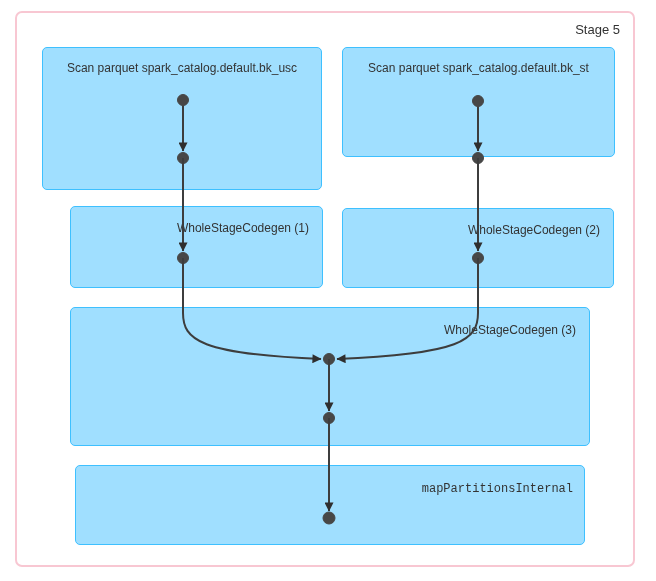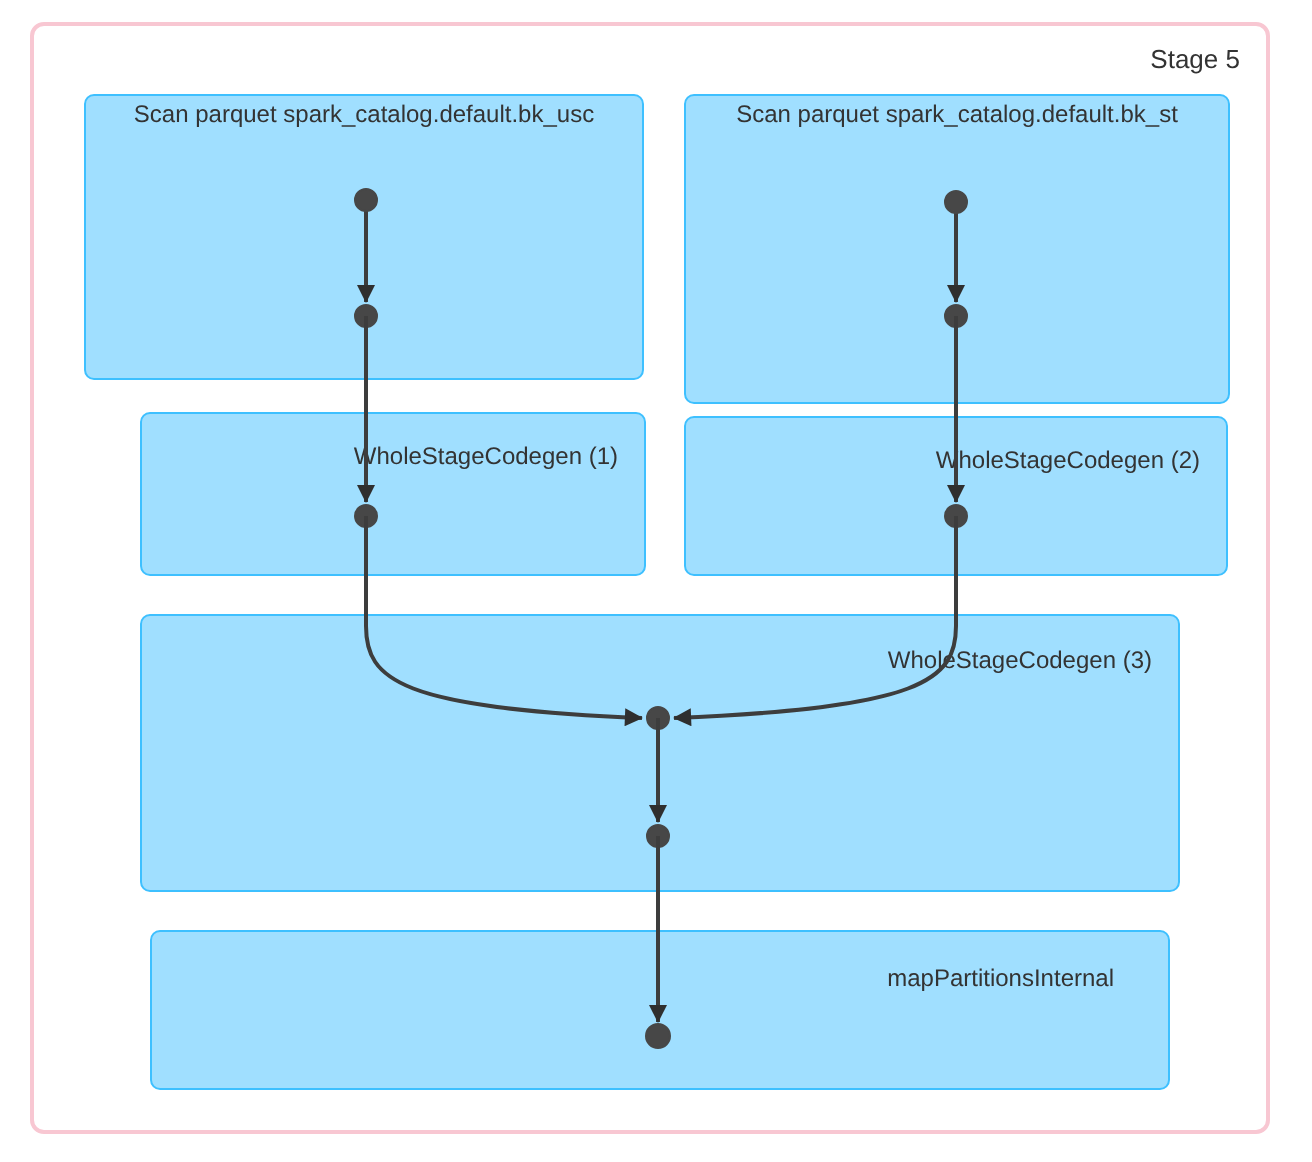"Scan parquet" .label-center { padding-top: 2px -> 13px }
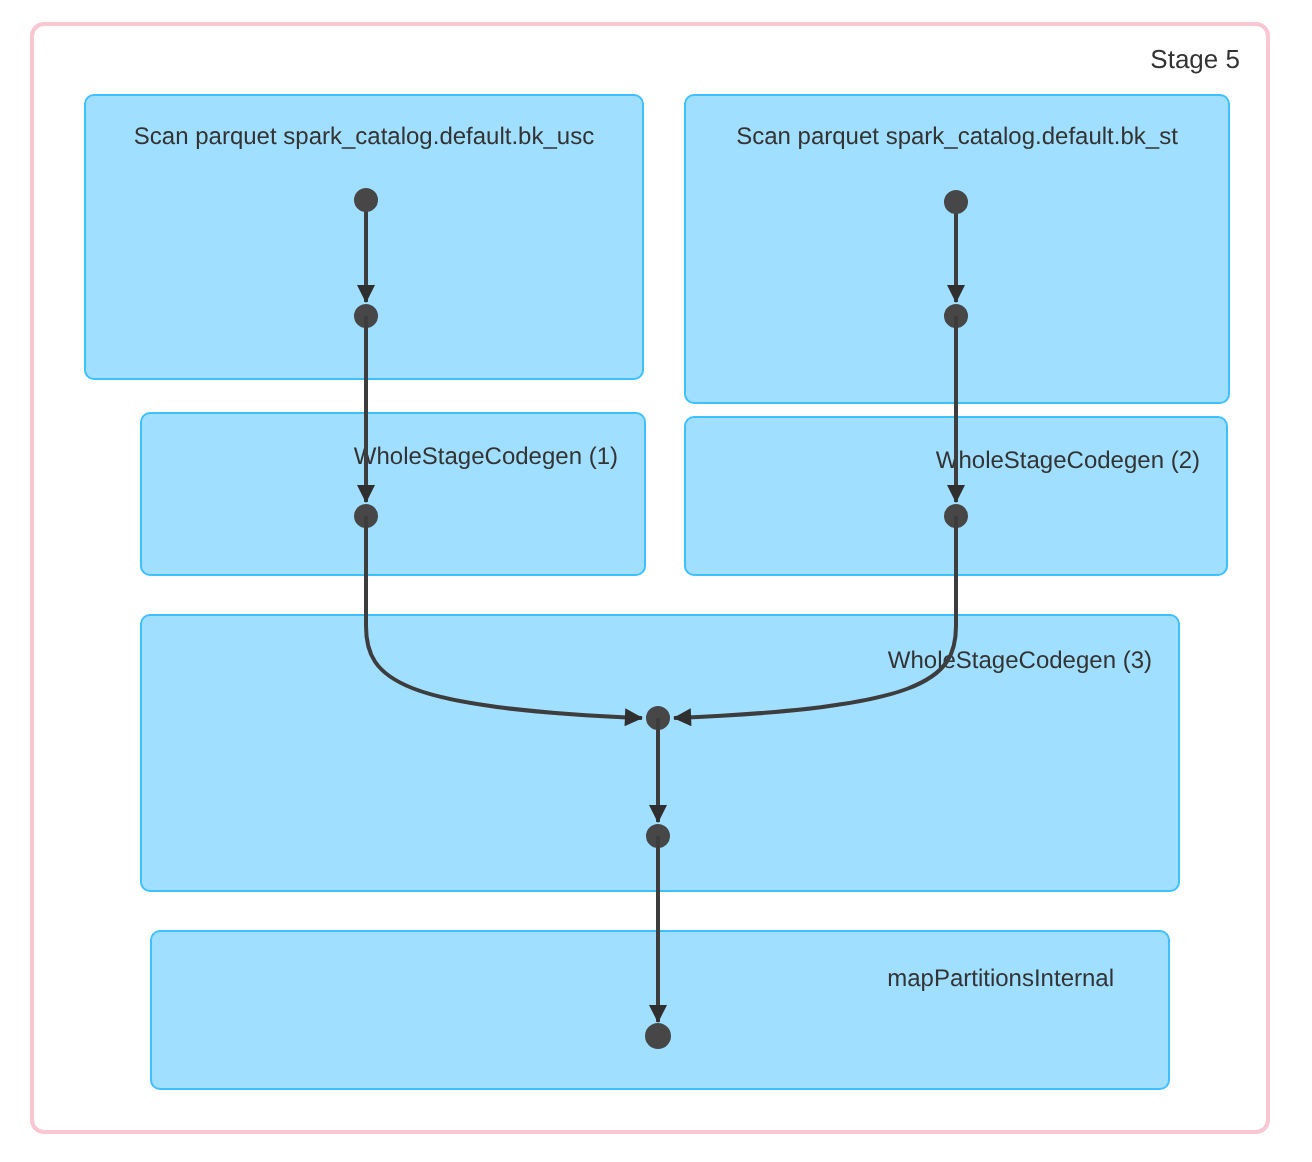"Scan parquet spark_catalog.default.bk_st" .c-scan-st { height: 155px -> 110px }
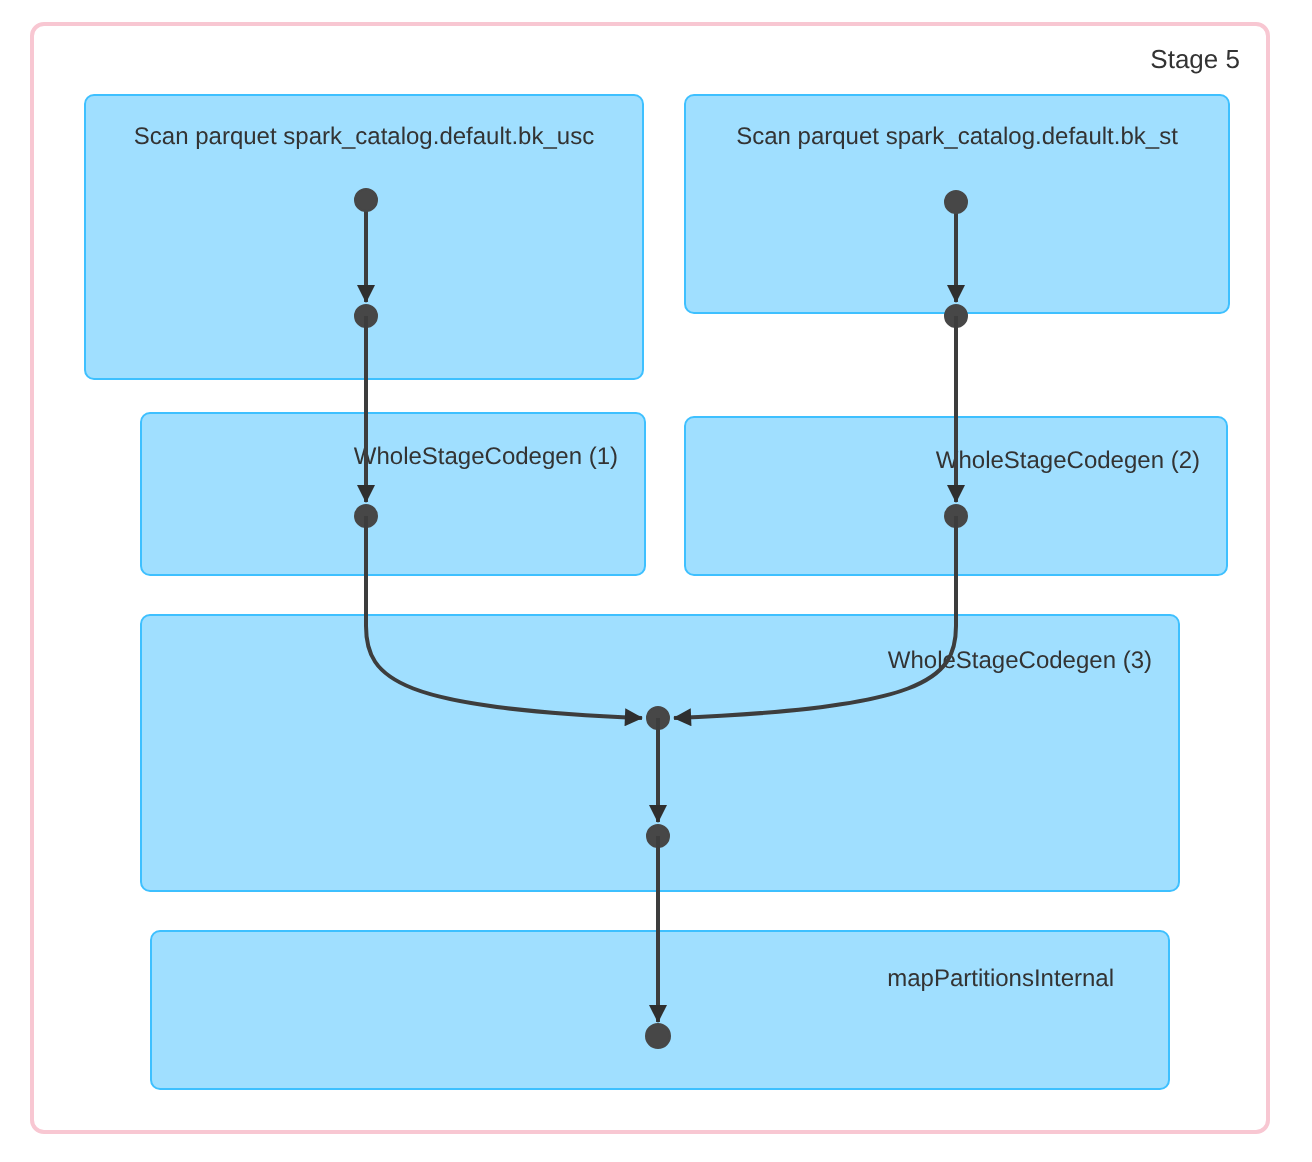"mapPartitionsInternal" .c-map .cluster-label { font-family: none -> Liberation Mono, monospace; padding-right: 27px -> 11px }
